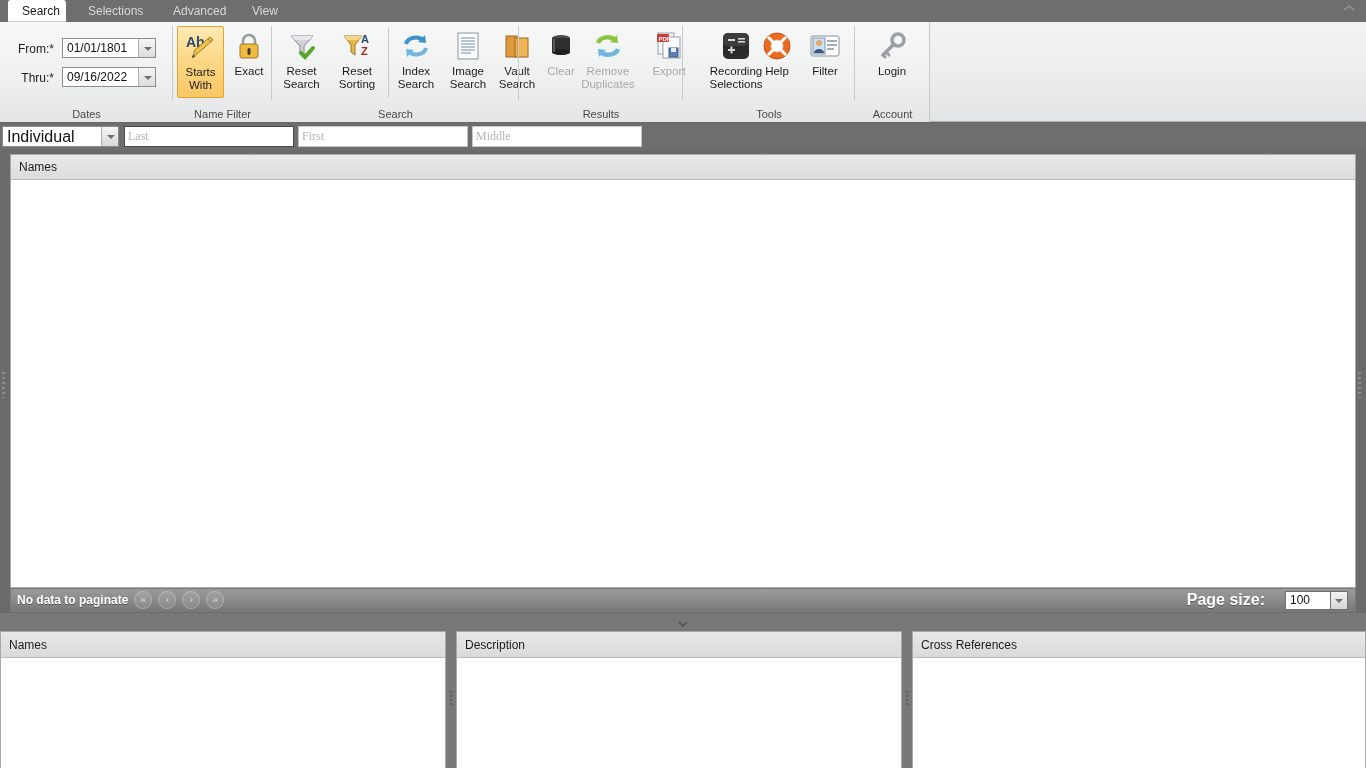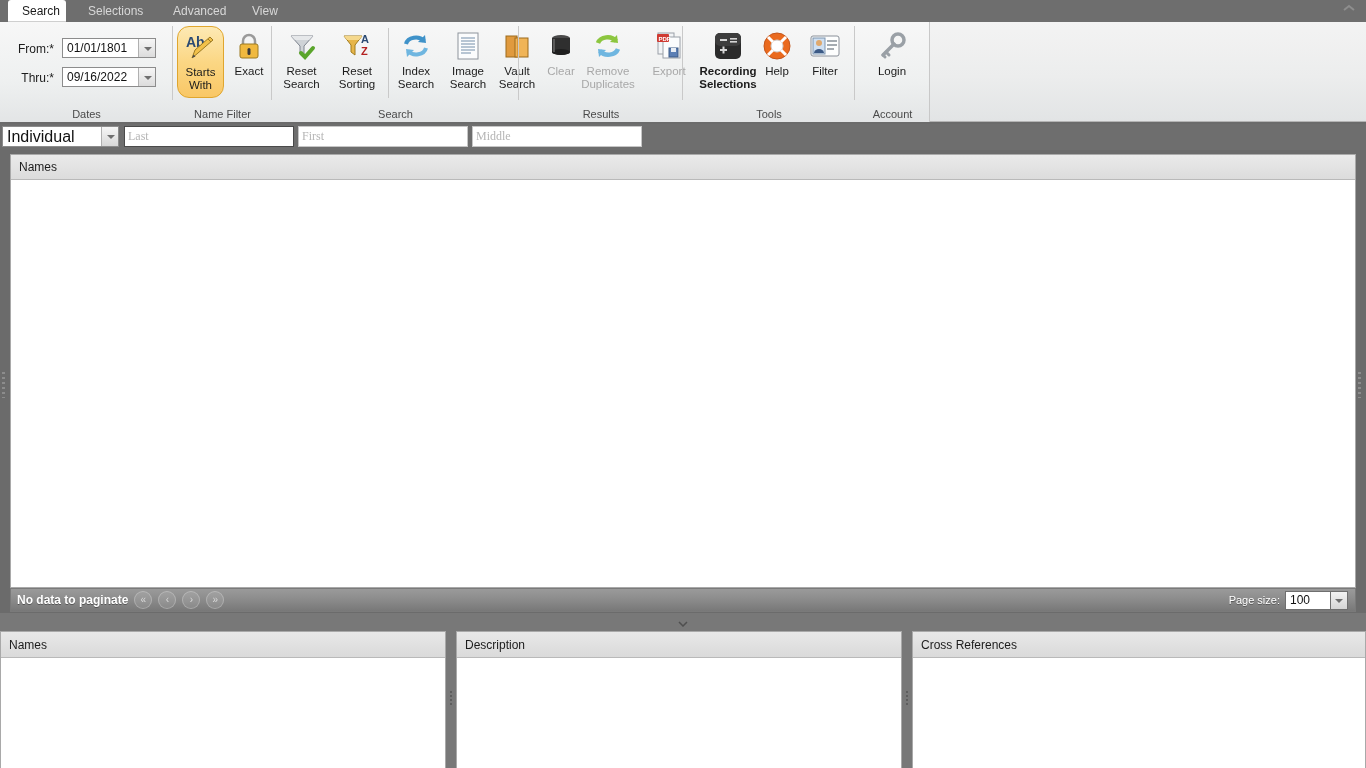"Ab" .rbtn.selected { border-radius: 12px -> 2px }
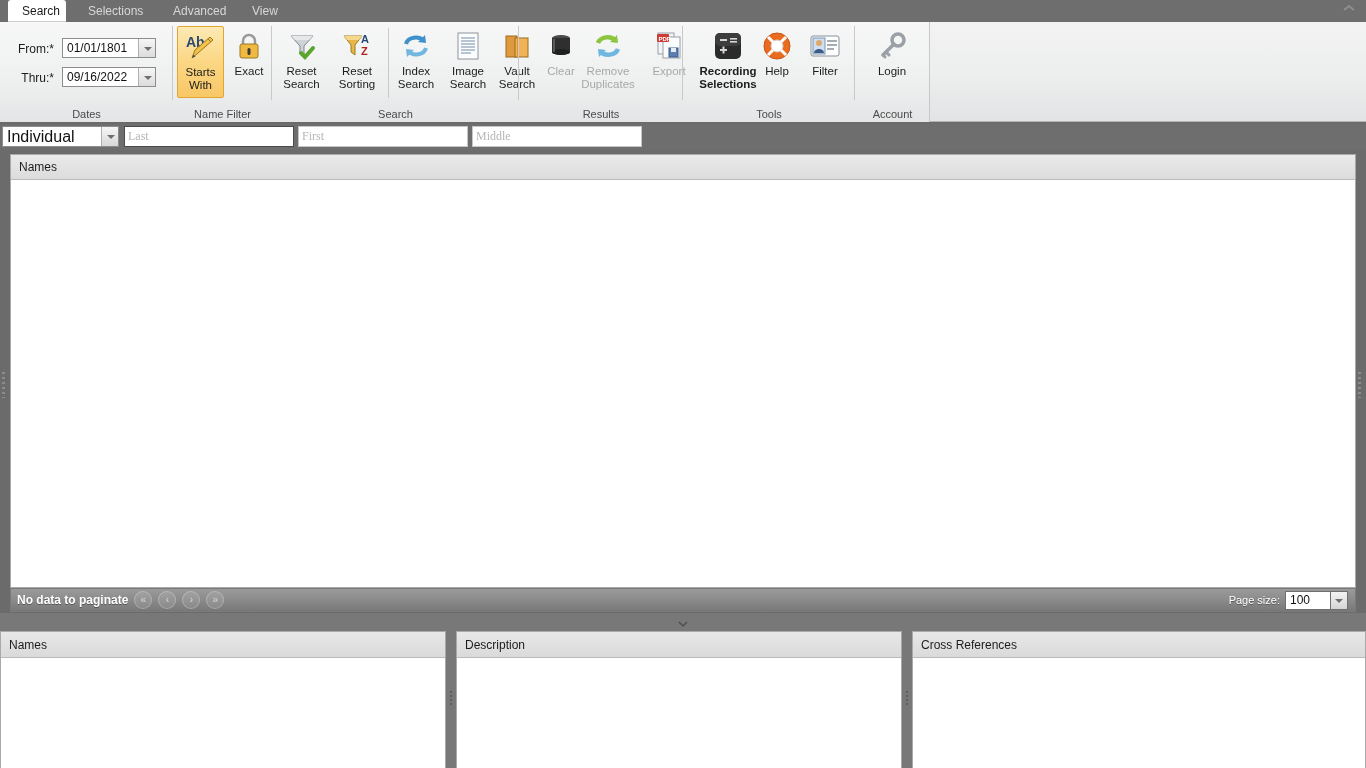"Recording" div.rbtn { font-weight: bold -> none; left: 12px -> 20px }
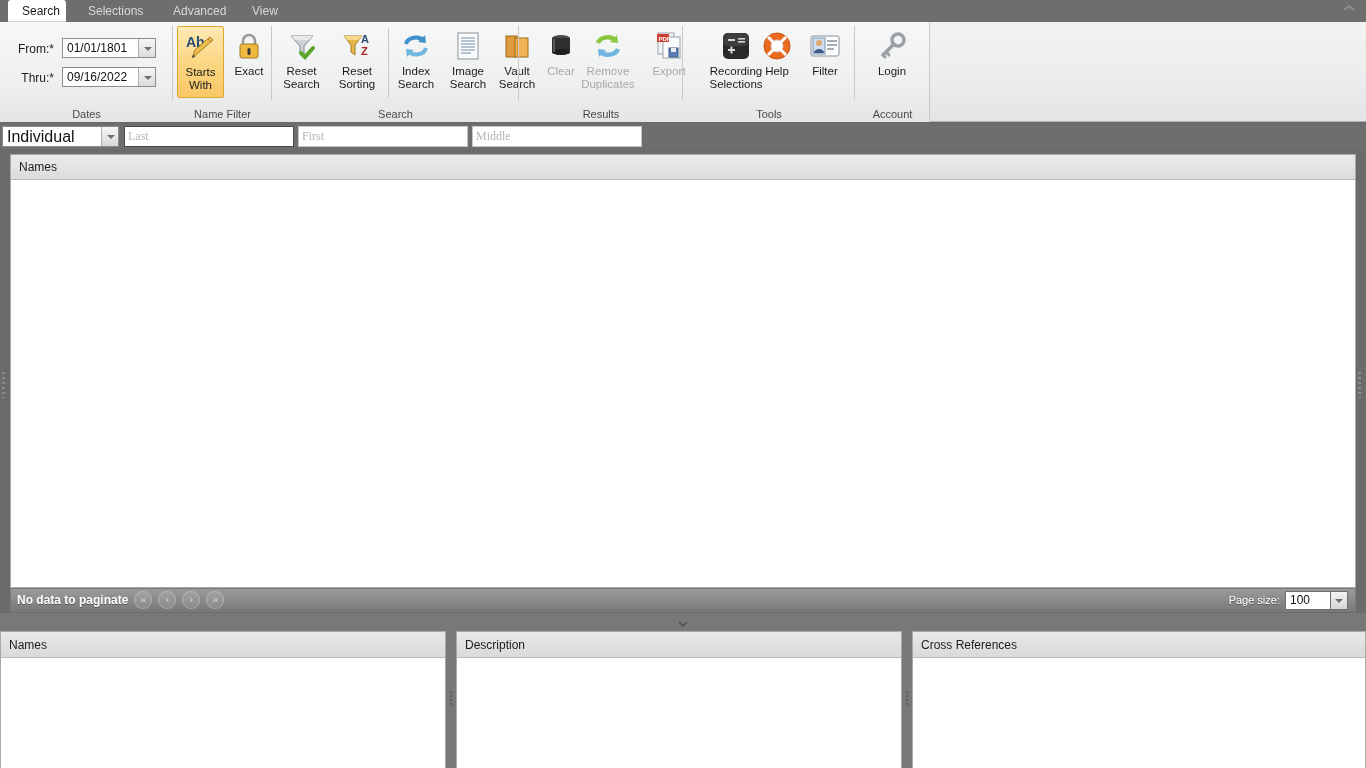"Page size:" .pager .pslabel { font-size: 11px -> 16px; font-weight: normal -> bold; margin-right: 5px -> 20px }
